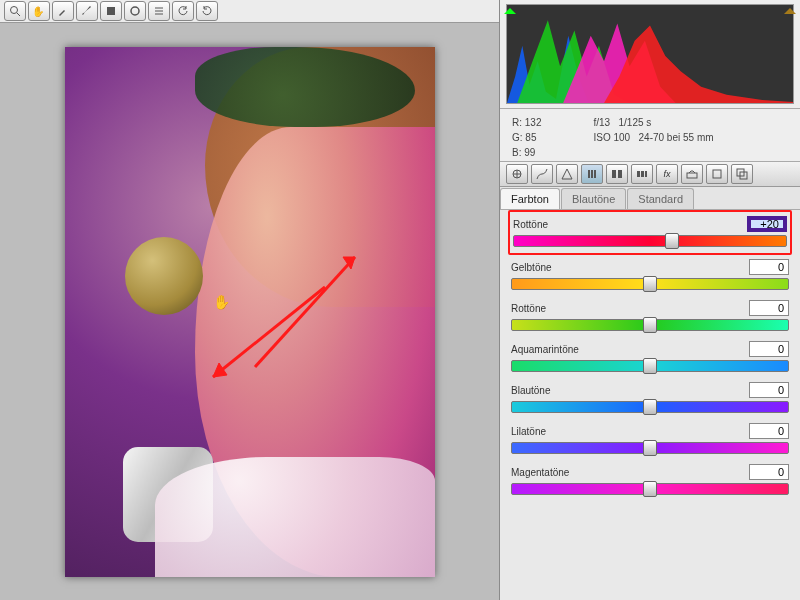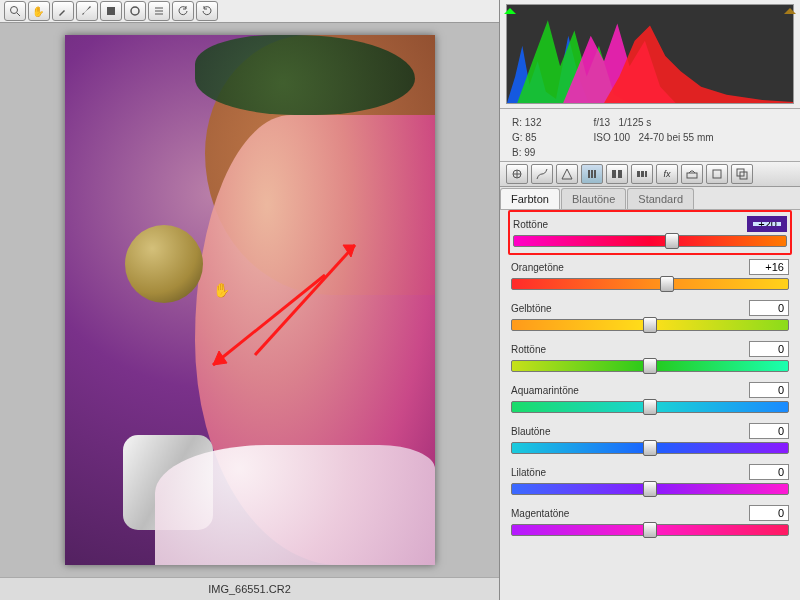"+20" .sval.sel { border: 6px solid #4c1d95 -> 4px solid #4c1d95 }
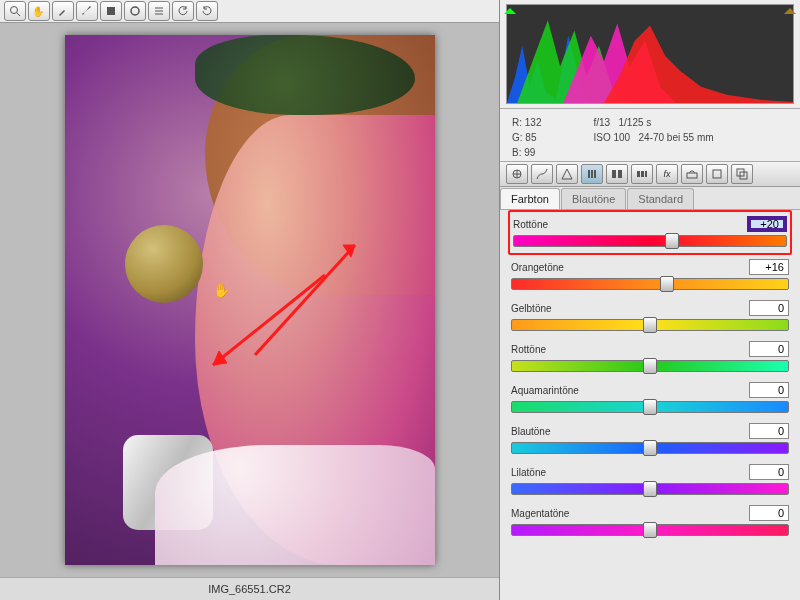"Orangetöne" div.srow { html: <div> <div> <span>Orangetöne</span> <input> </div> <div> <div></div> </div> </div> -> none }
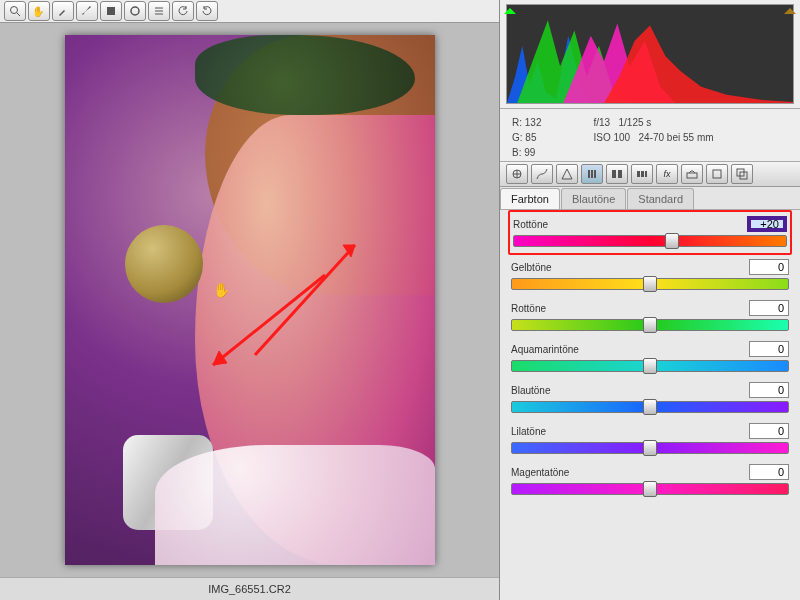"IMG_66551.CR2" div.filebar { html: <div> <span>IMG_66551.CR2</span> </div> -> none }
